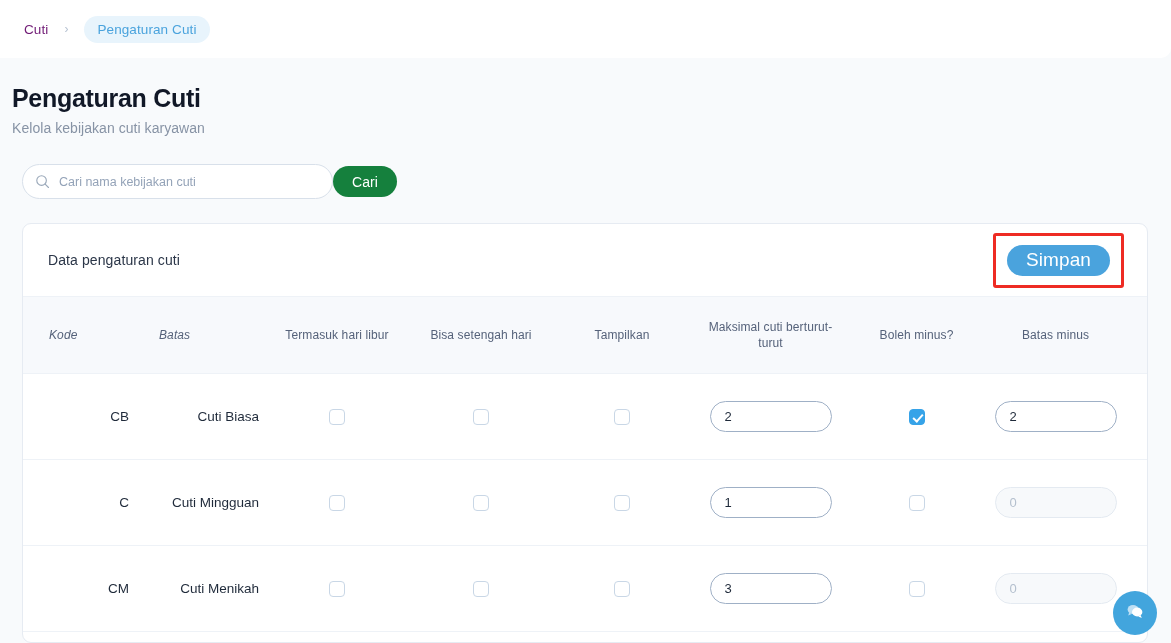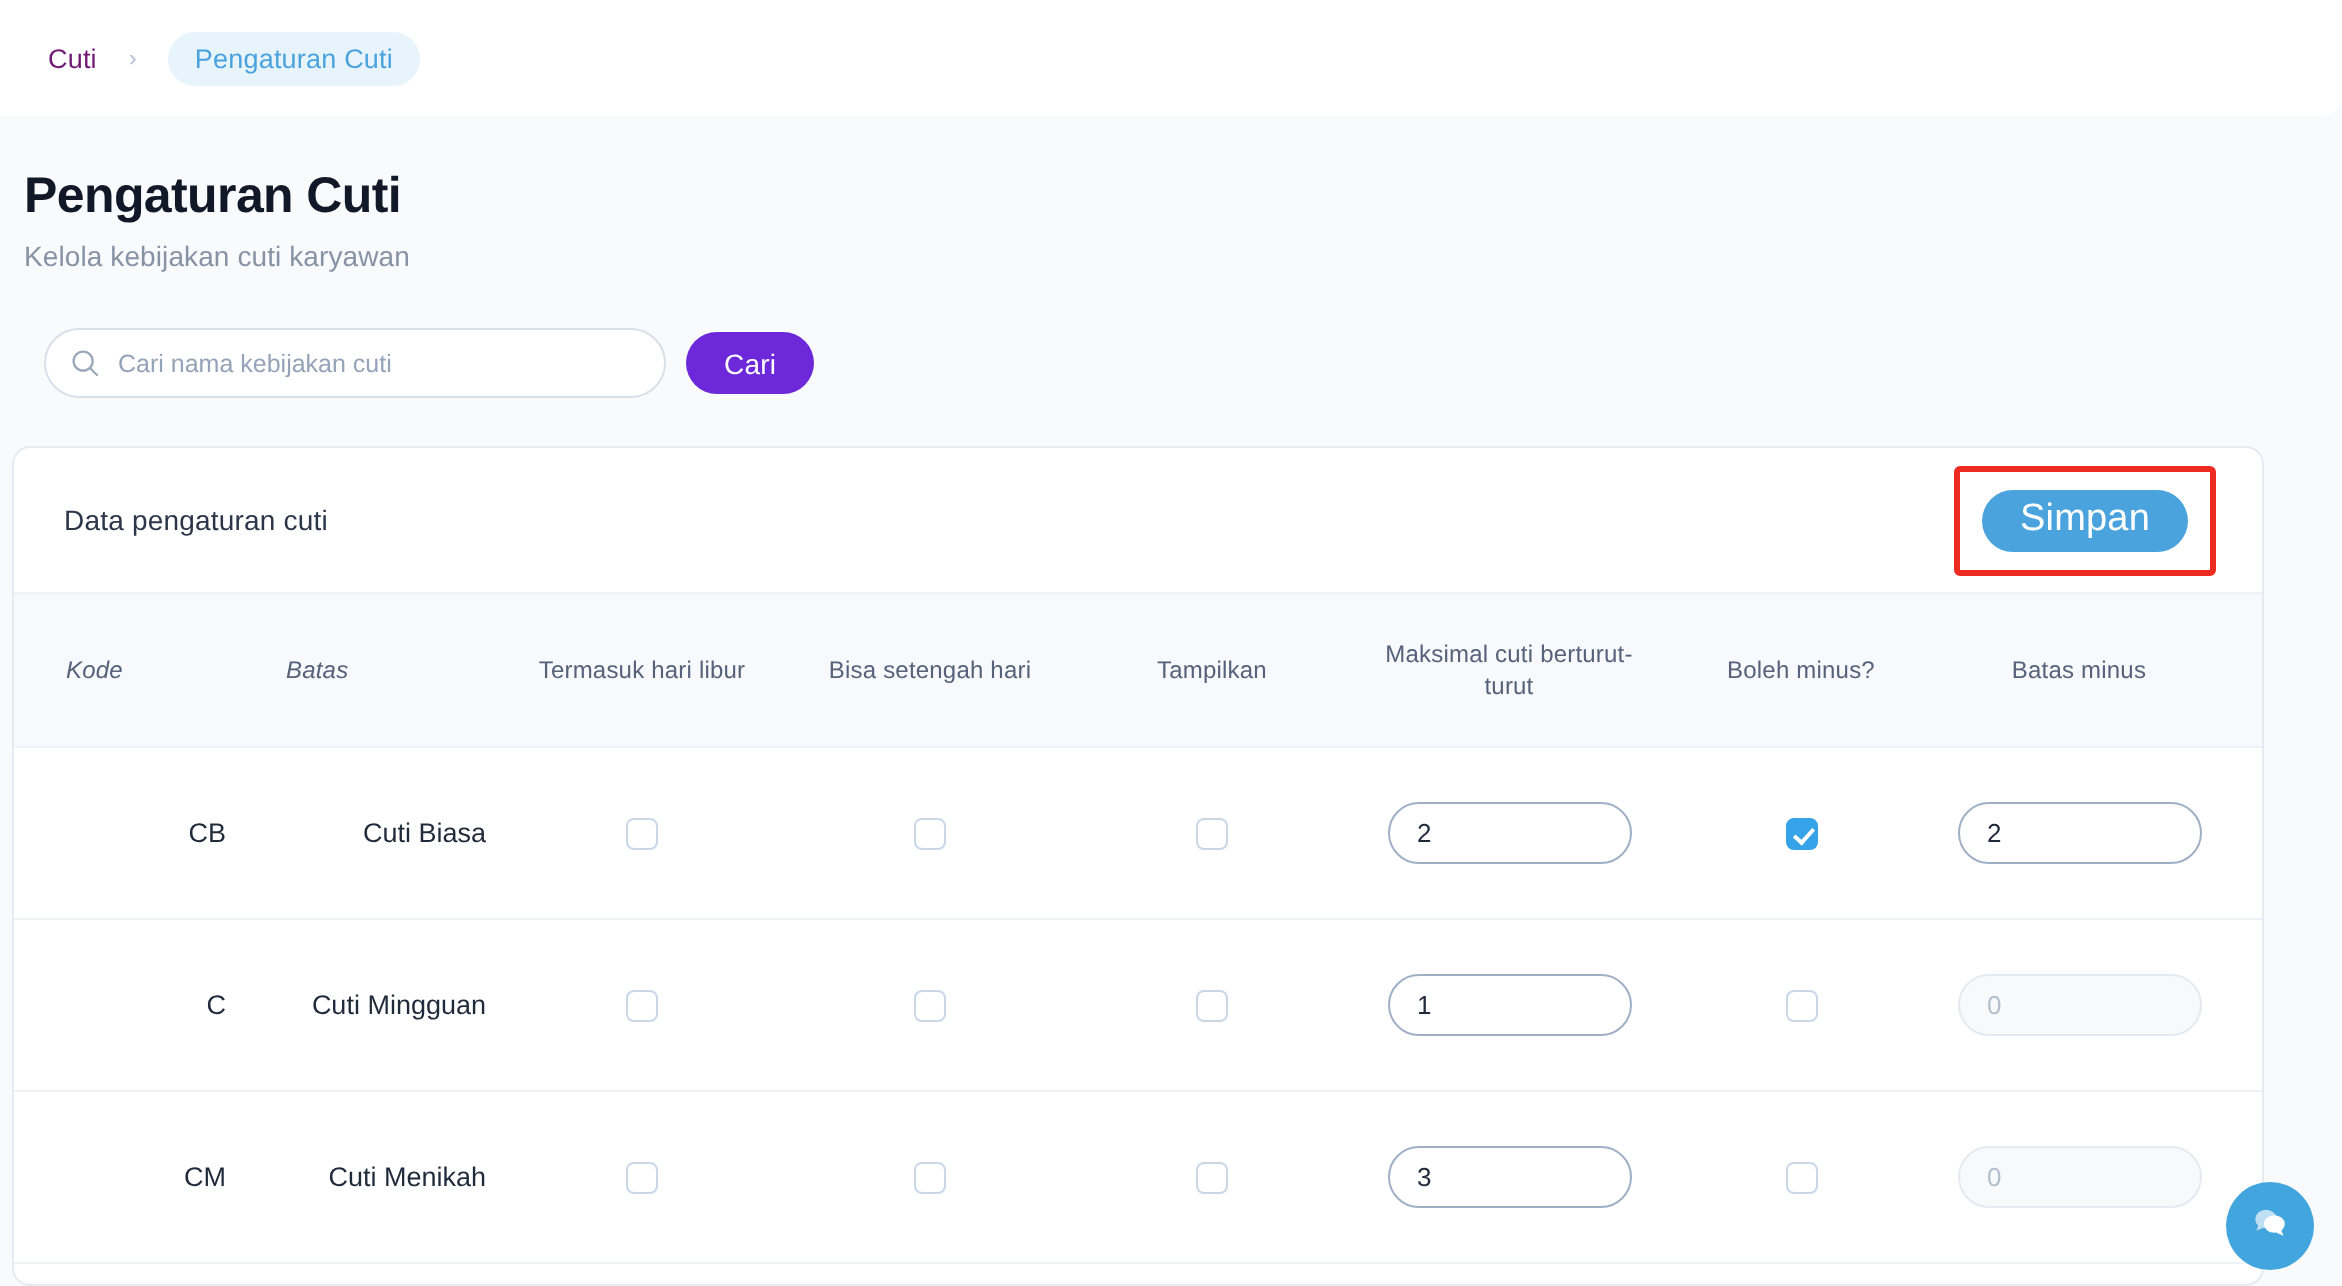"Cari nama kebijakan cuti" .search-row { gap: 10px -> none }
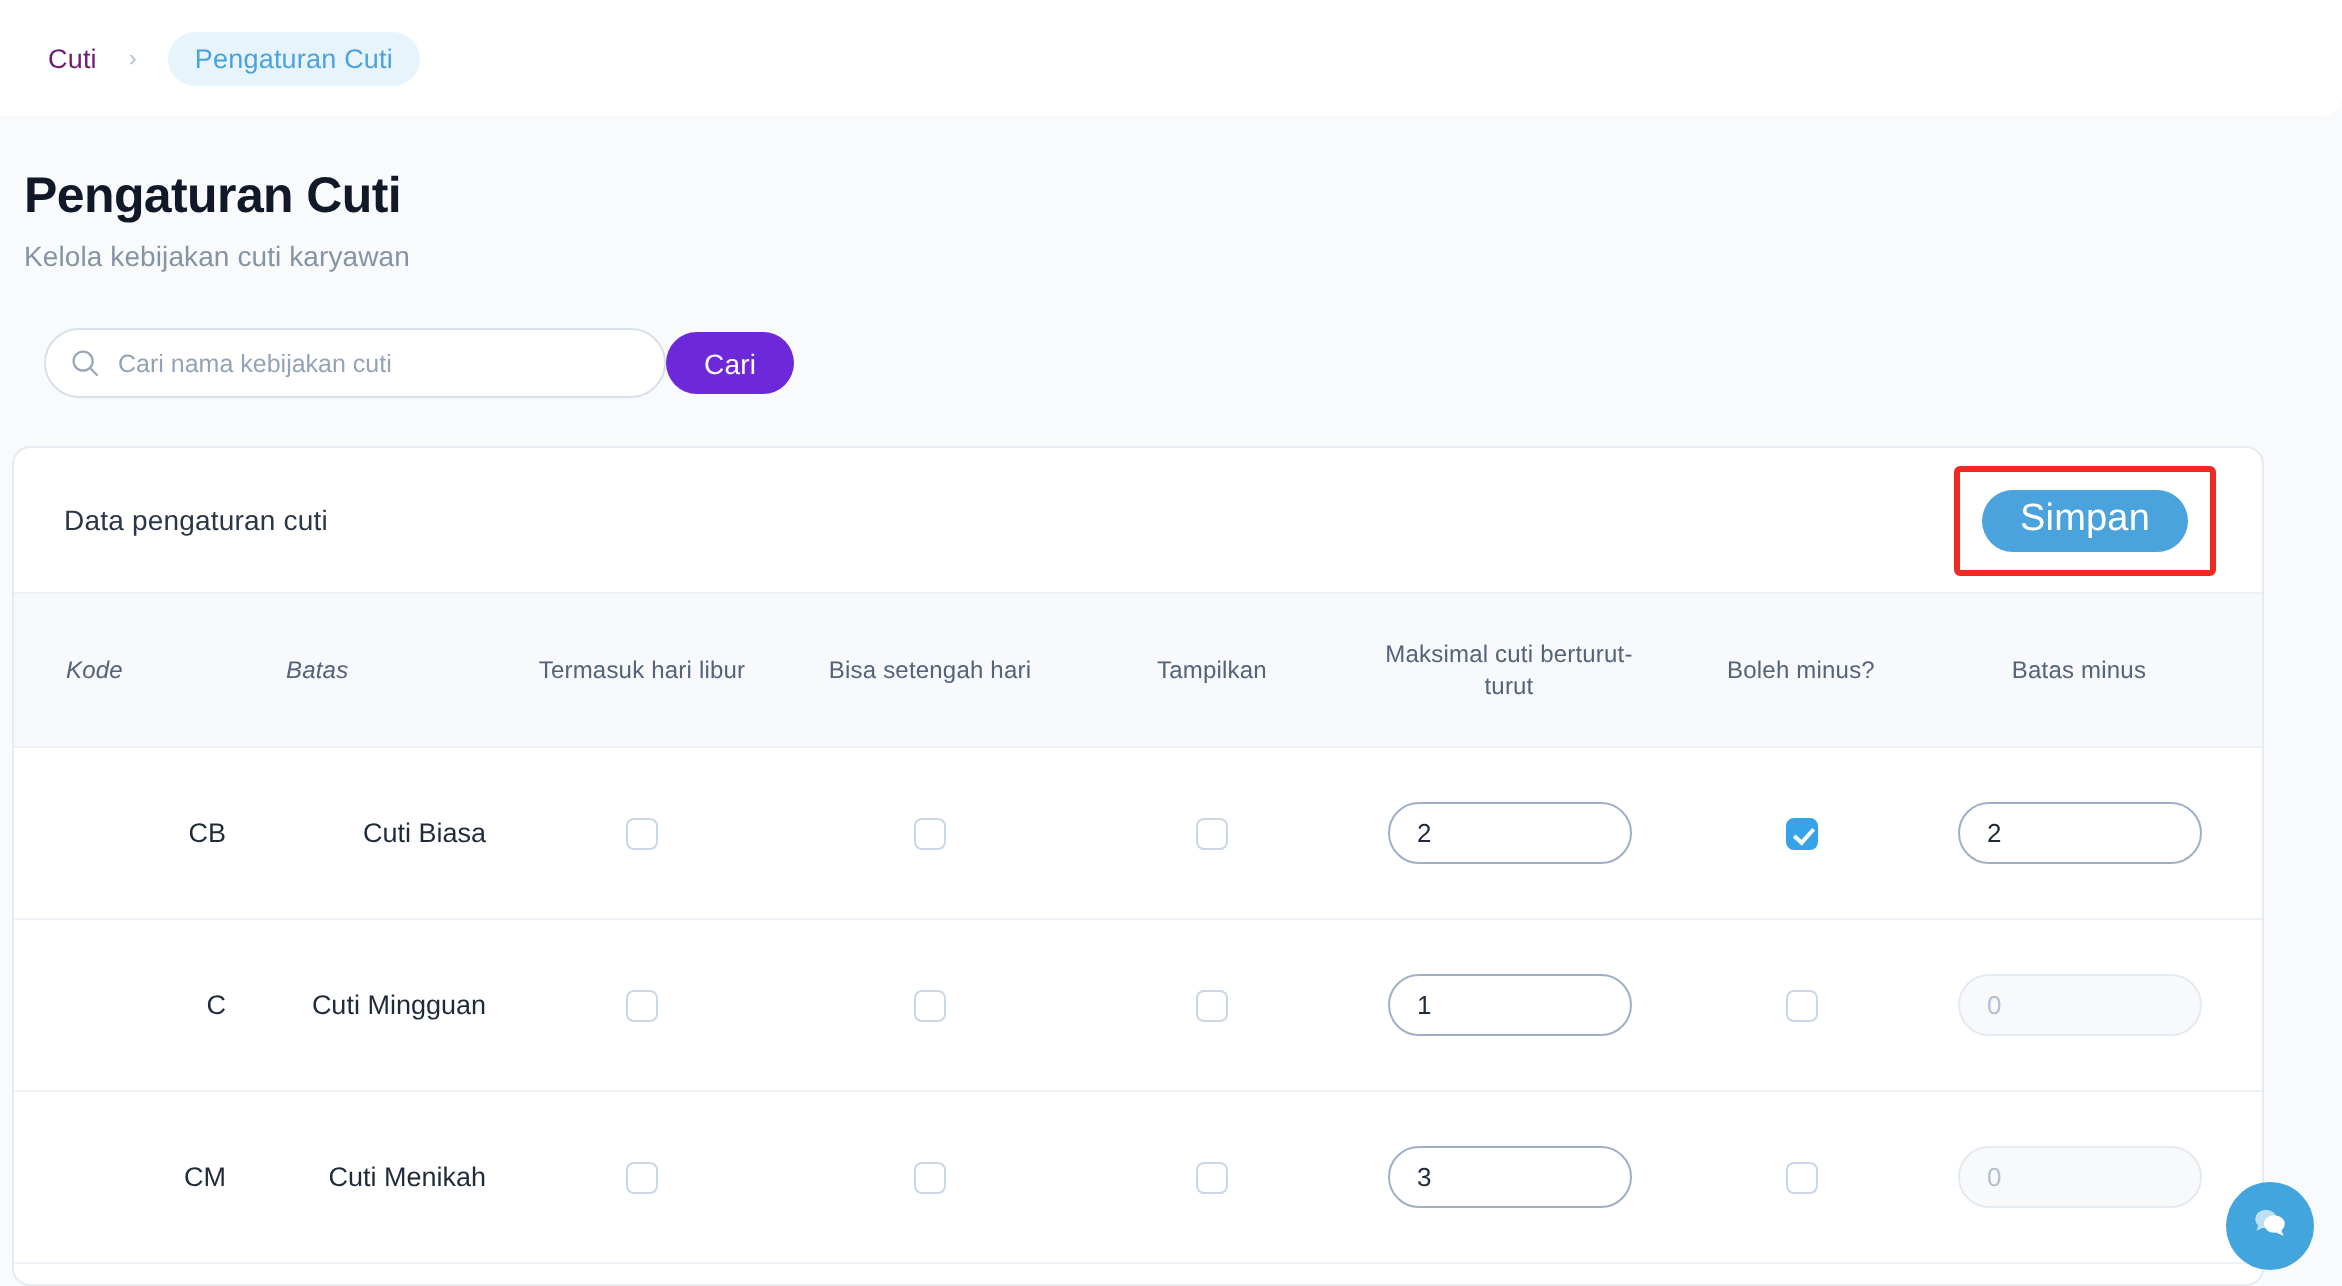"Cari" .btn-cari { background: #6d28d9 -> #15803d }
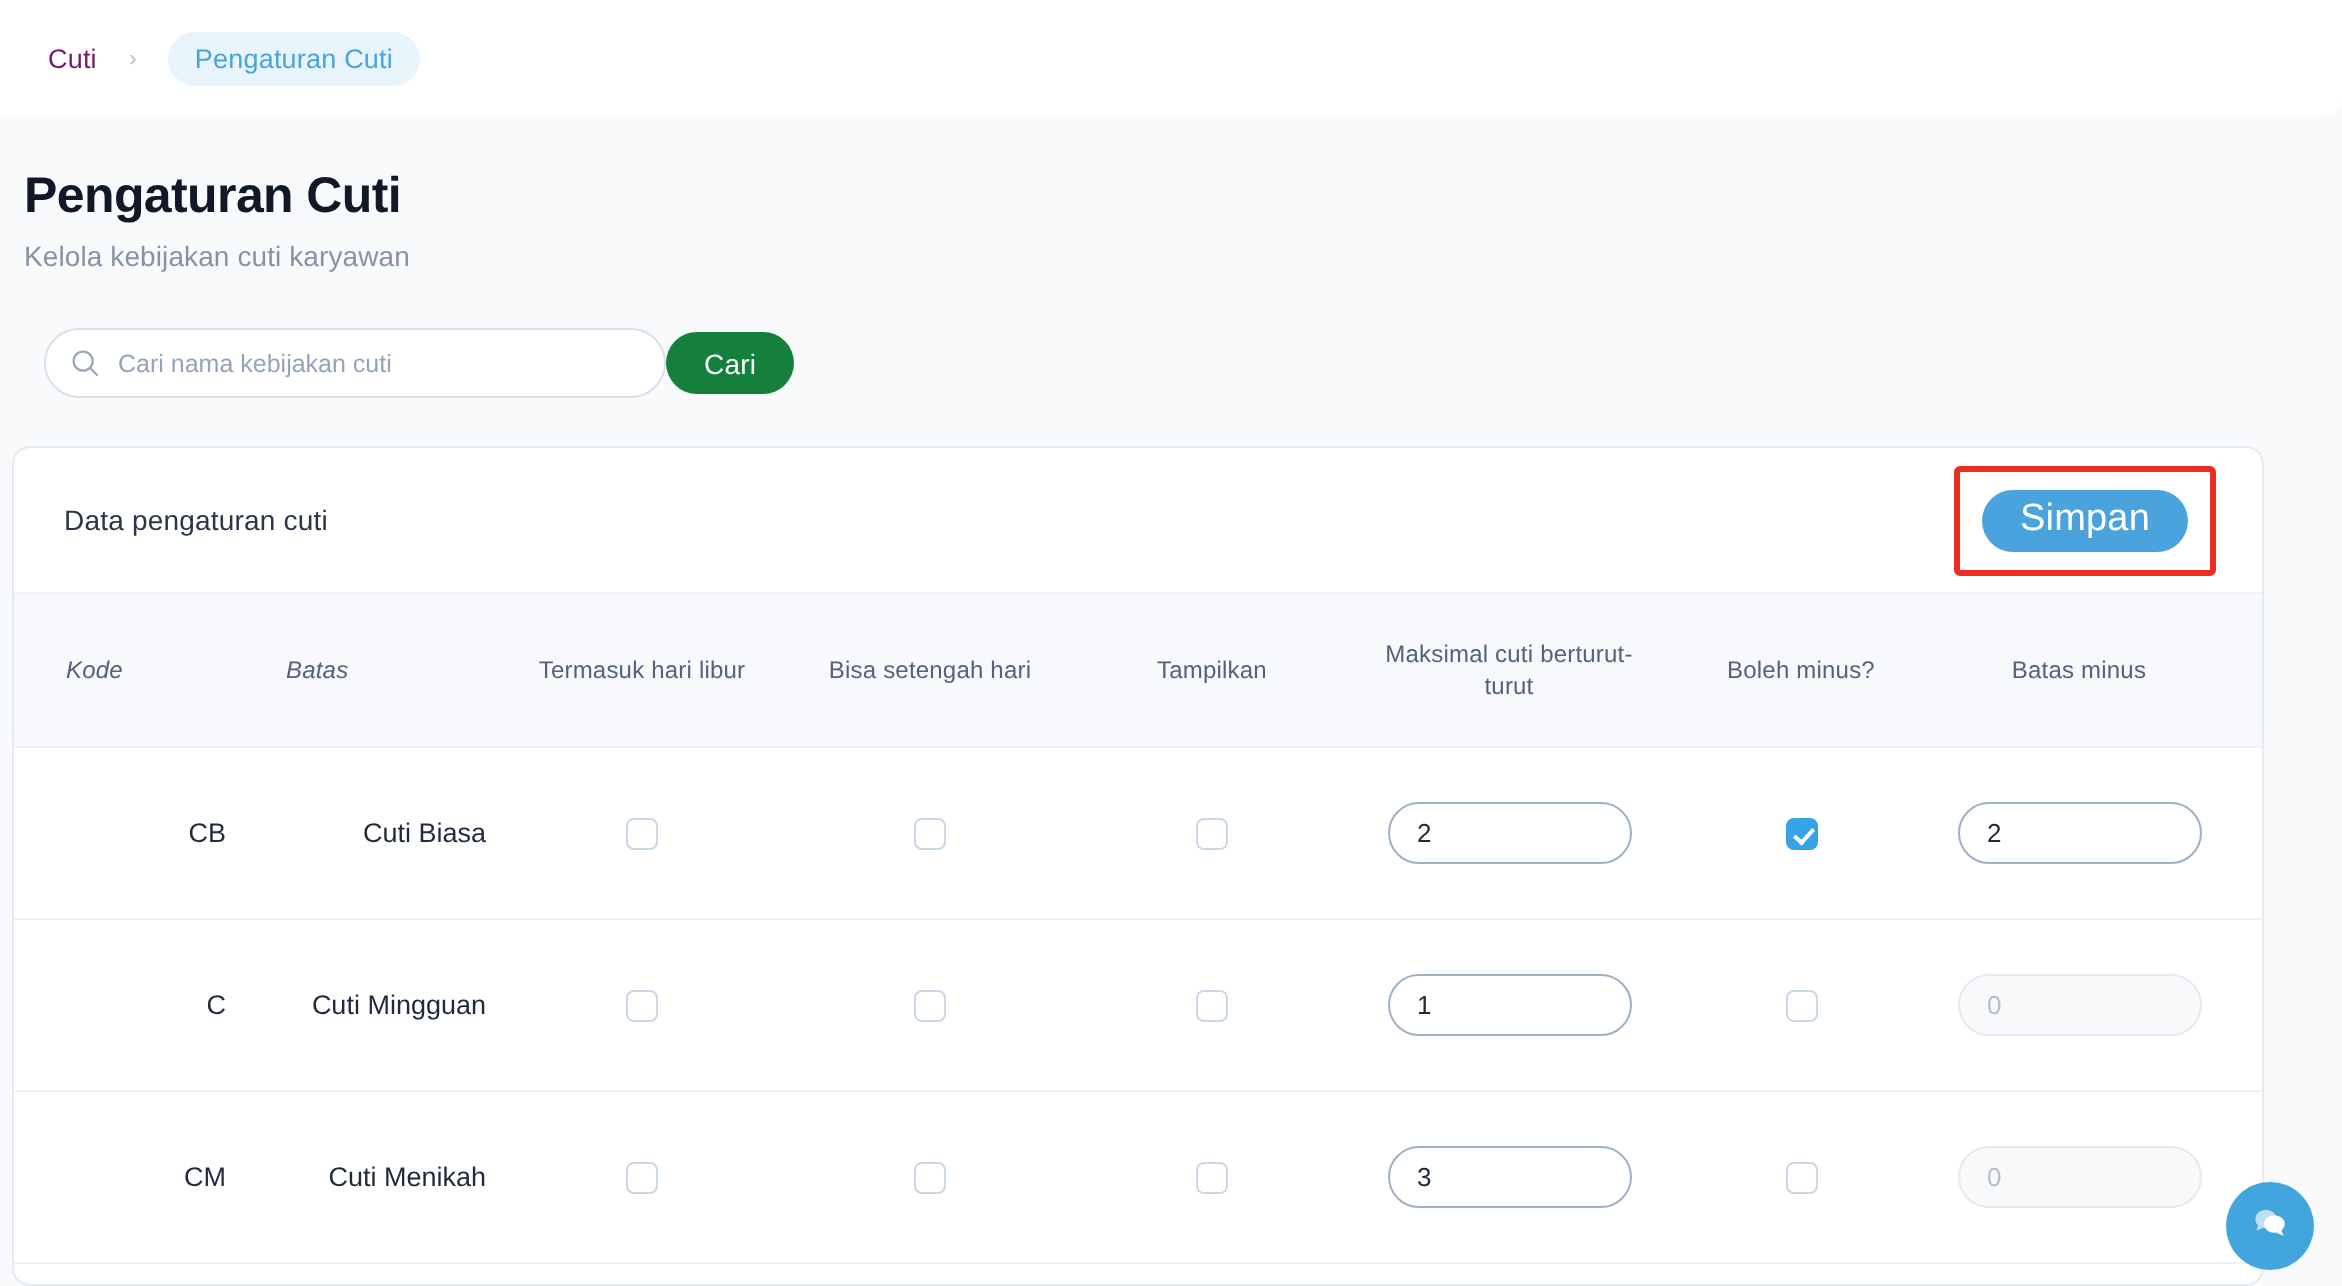"Data pengaturan cuti" .card { margin: 24px 0 0 6px -> 24px 0 0 22px }
